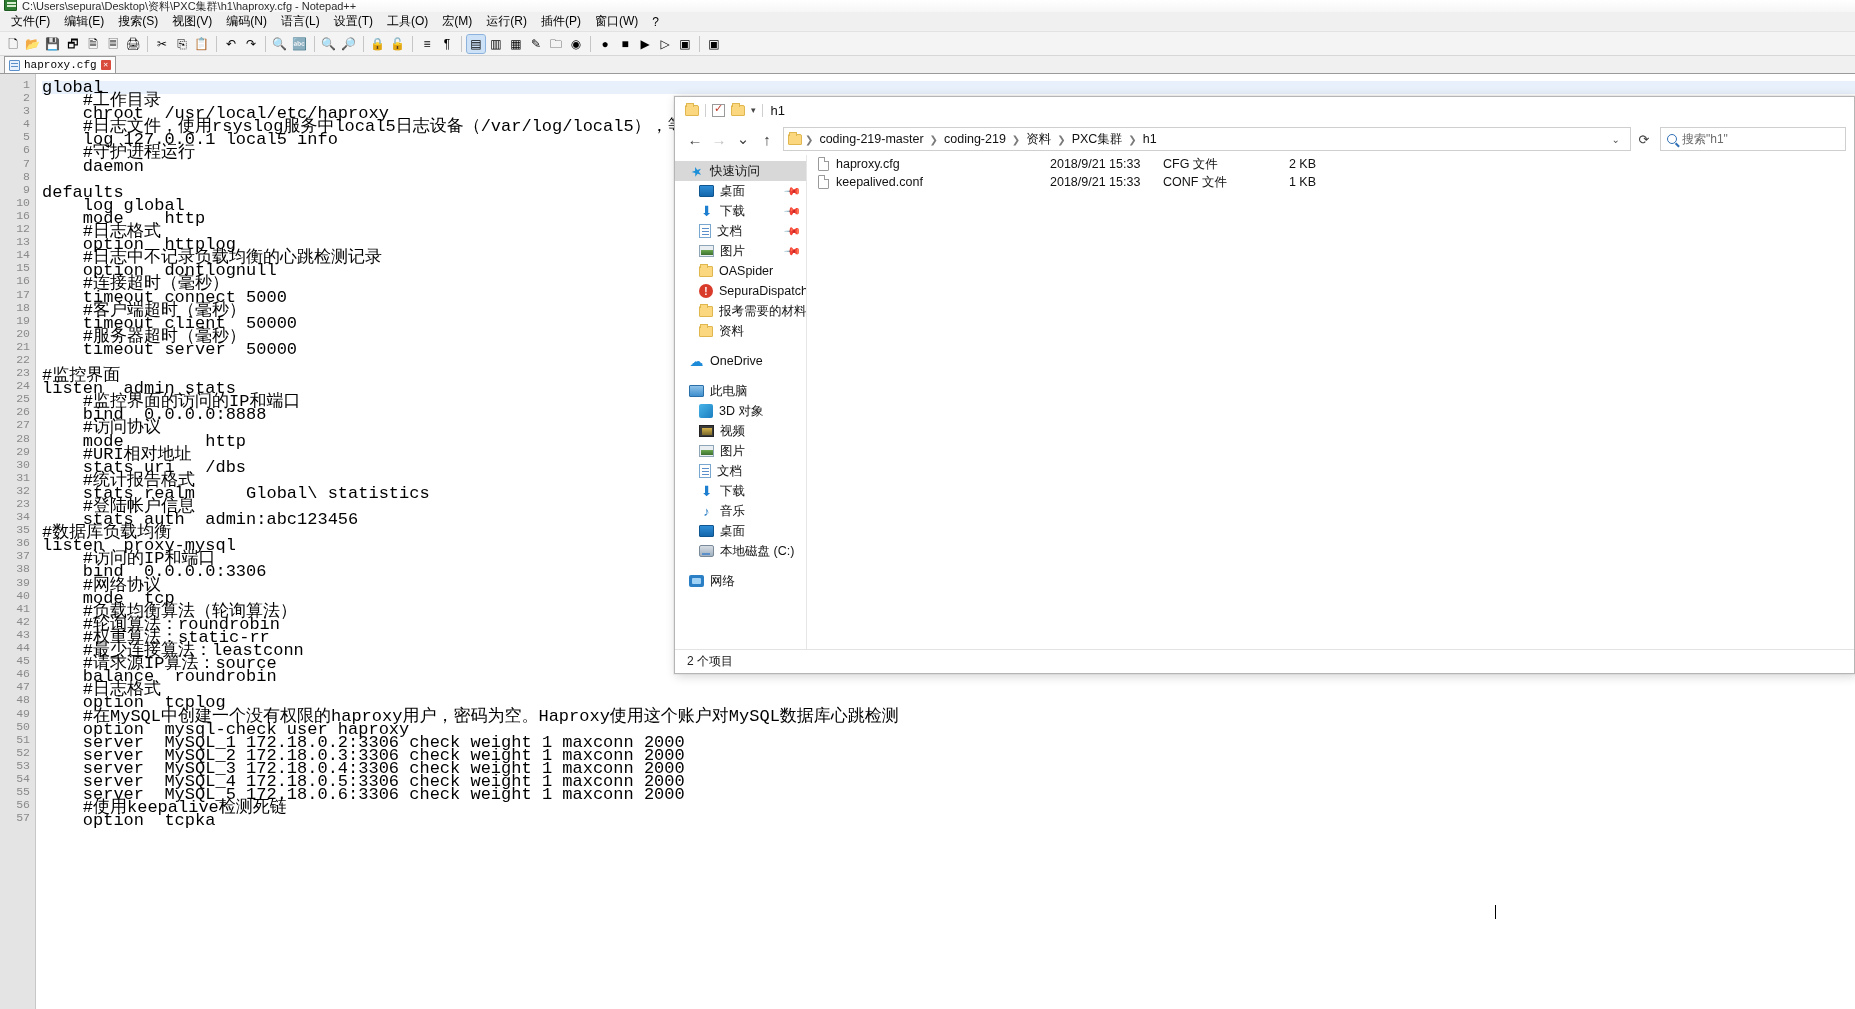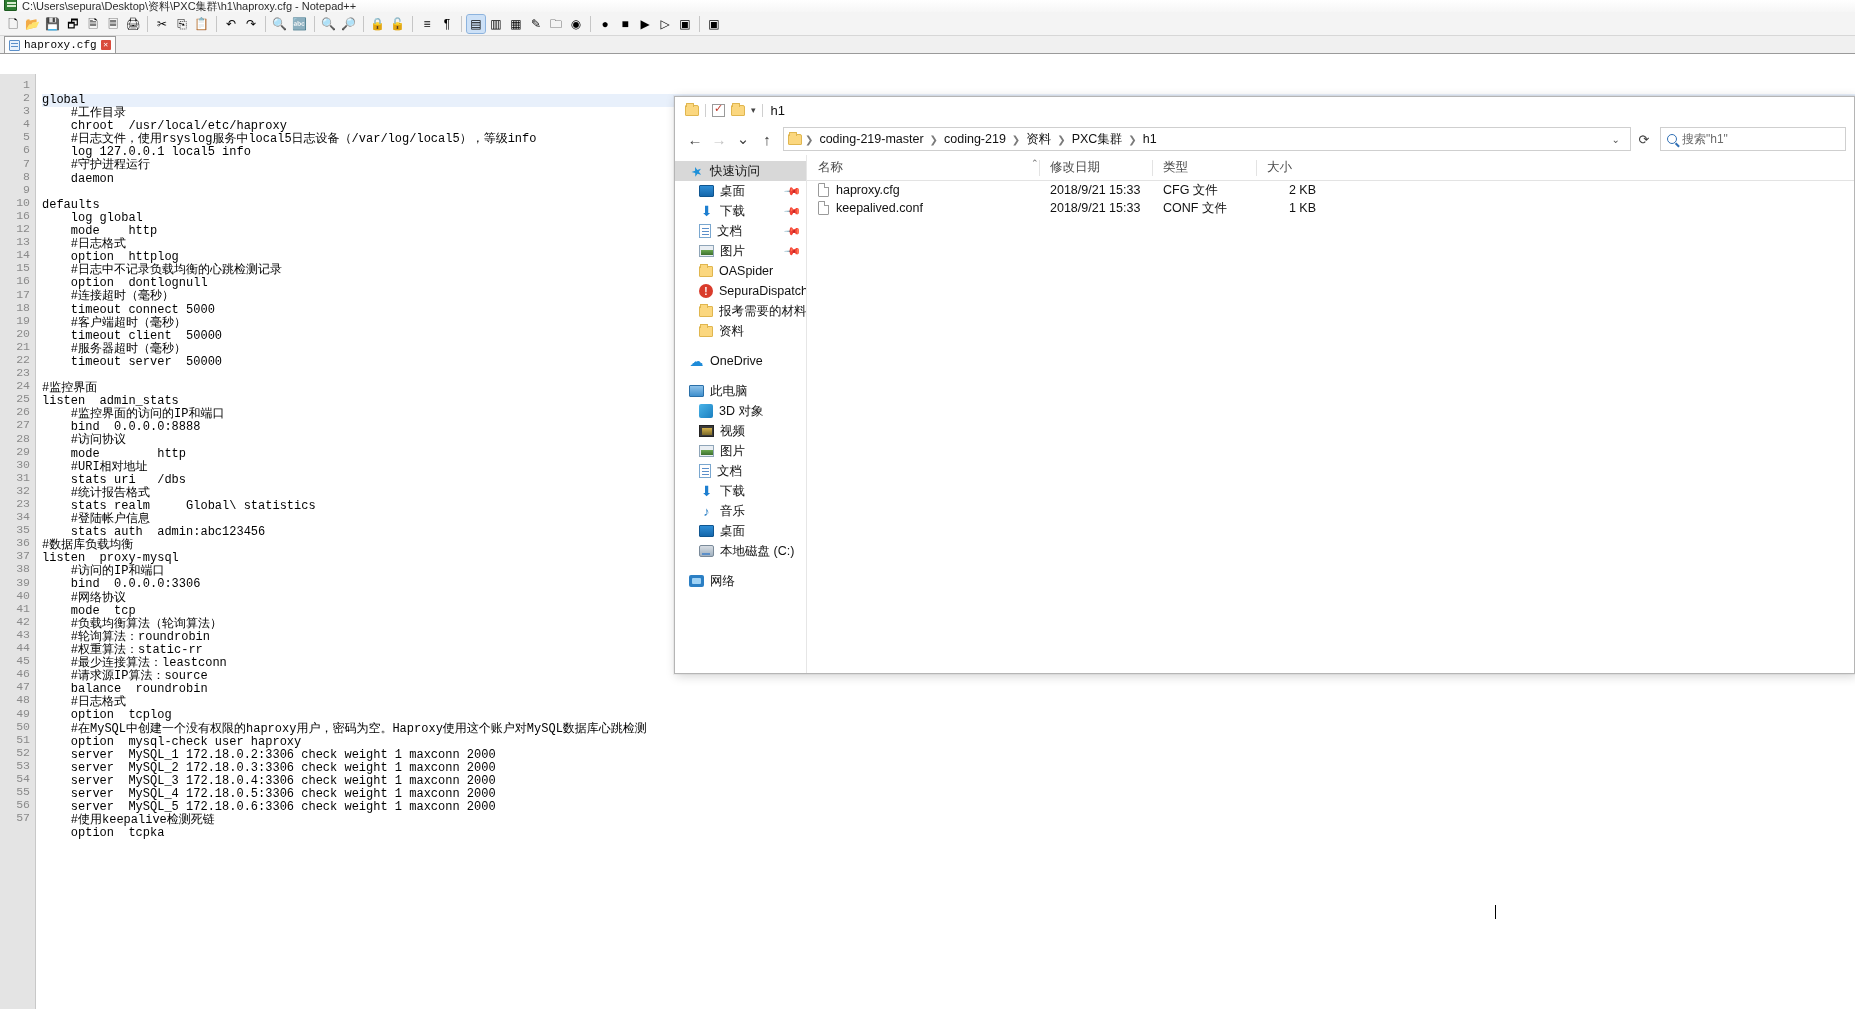"文件(F)" div.npp-menubar { html: none -> <div> <span>文件(F)</span> <span>编辑(E)</span> <span>搜索(S)</span> <span>视图(V)</span> <span>编码(N)</span> <span>语言(L)</span> <span>设置(T)</span> <span>工具(O)</span> <span>宏(M)</span> <span>运行(R)</span> <span>插件(P)</span> <span>窗口(W)</span> <span>?</span> </div> }
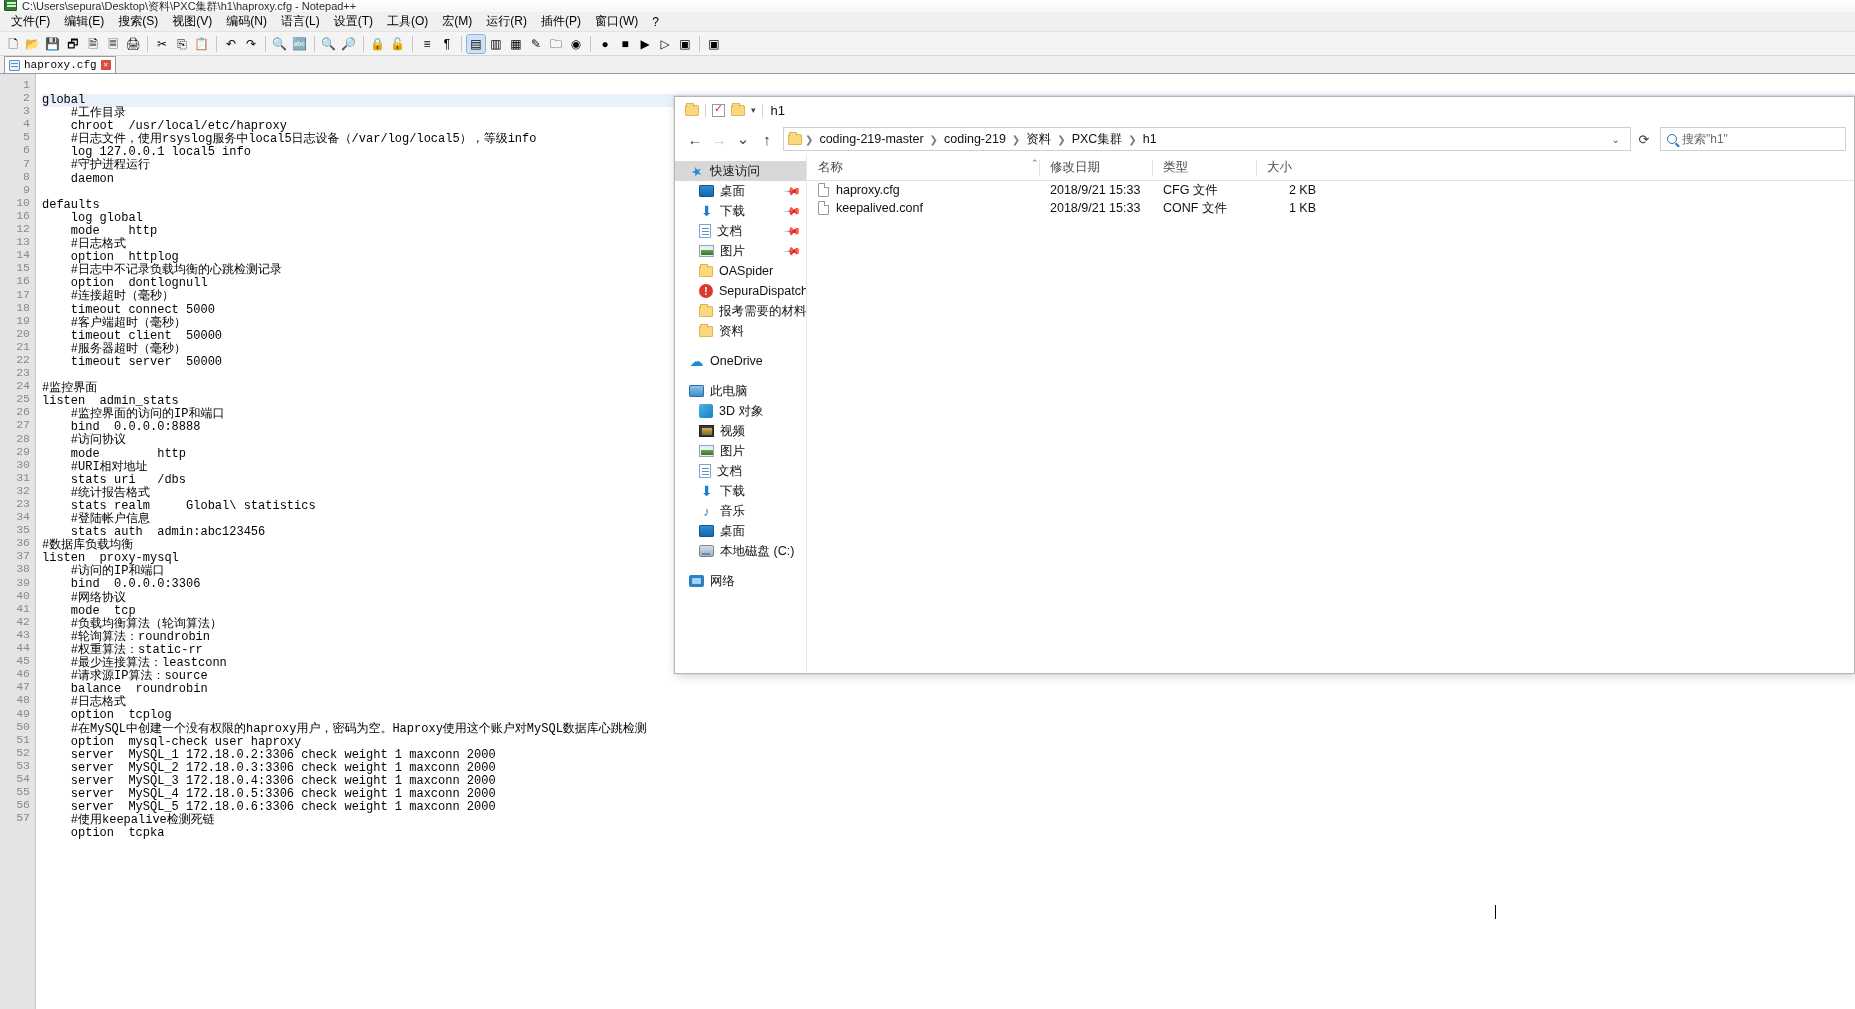"global" .code { font-size: 12px -> 17px; padding-top: 20px -> 7px }
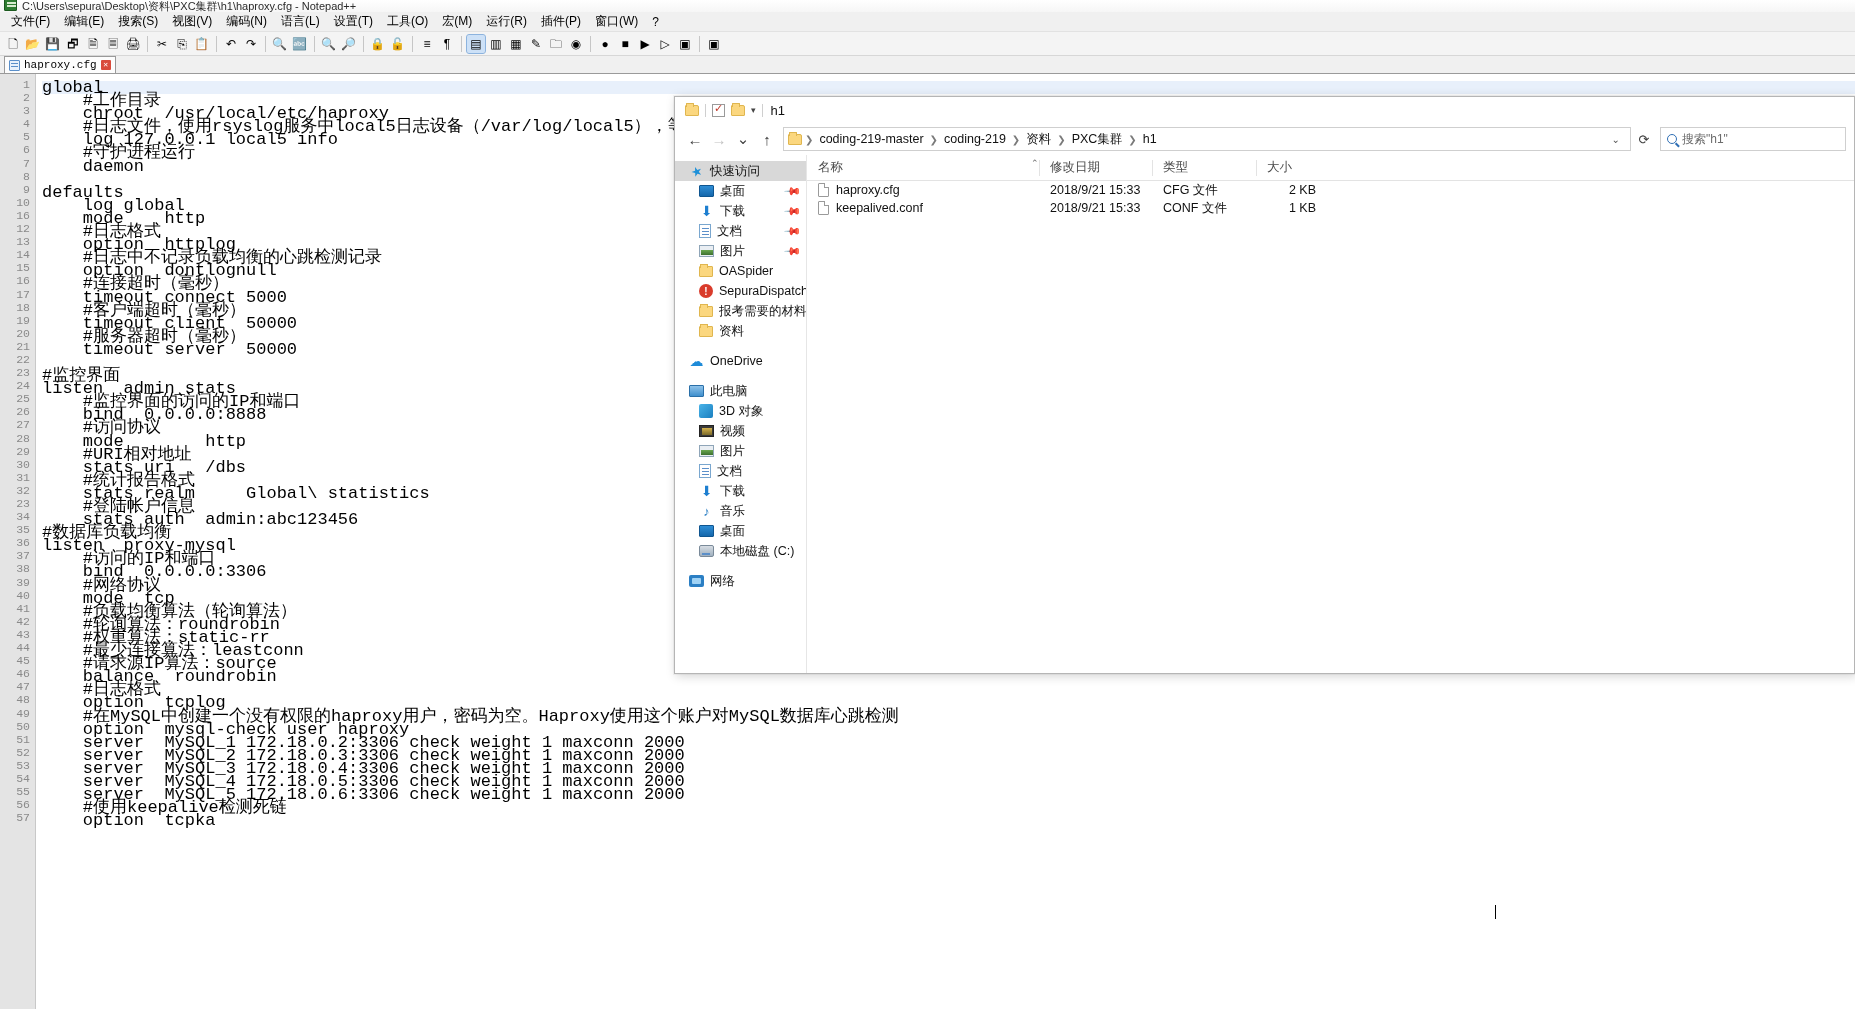"名称" div.col-head { html: <div> <div>名称</div> <div>修改日期</div> <div>类型</div> <div>大小</div> <span>⌃</span> </div> -> none }
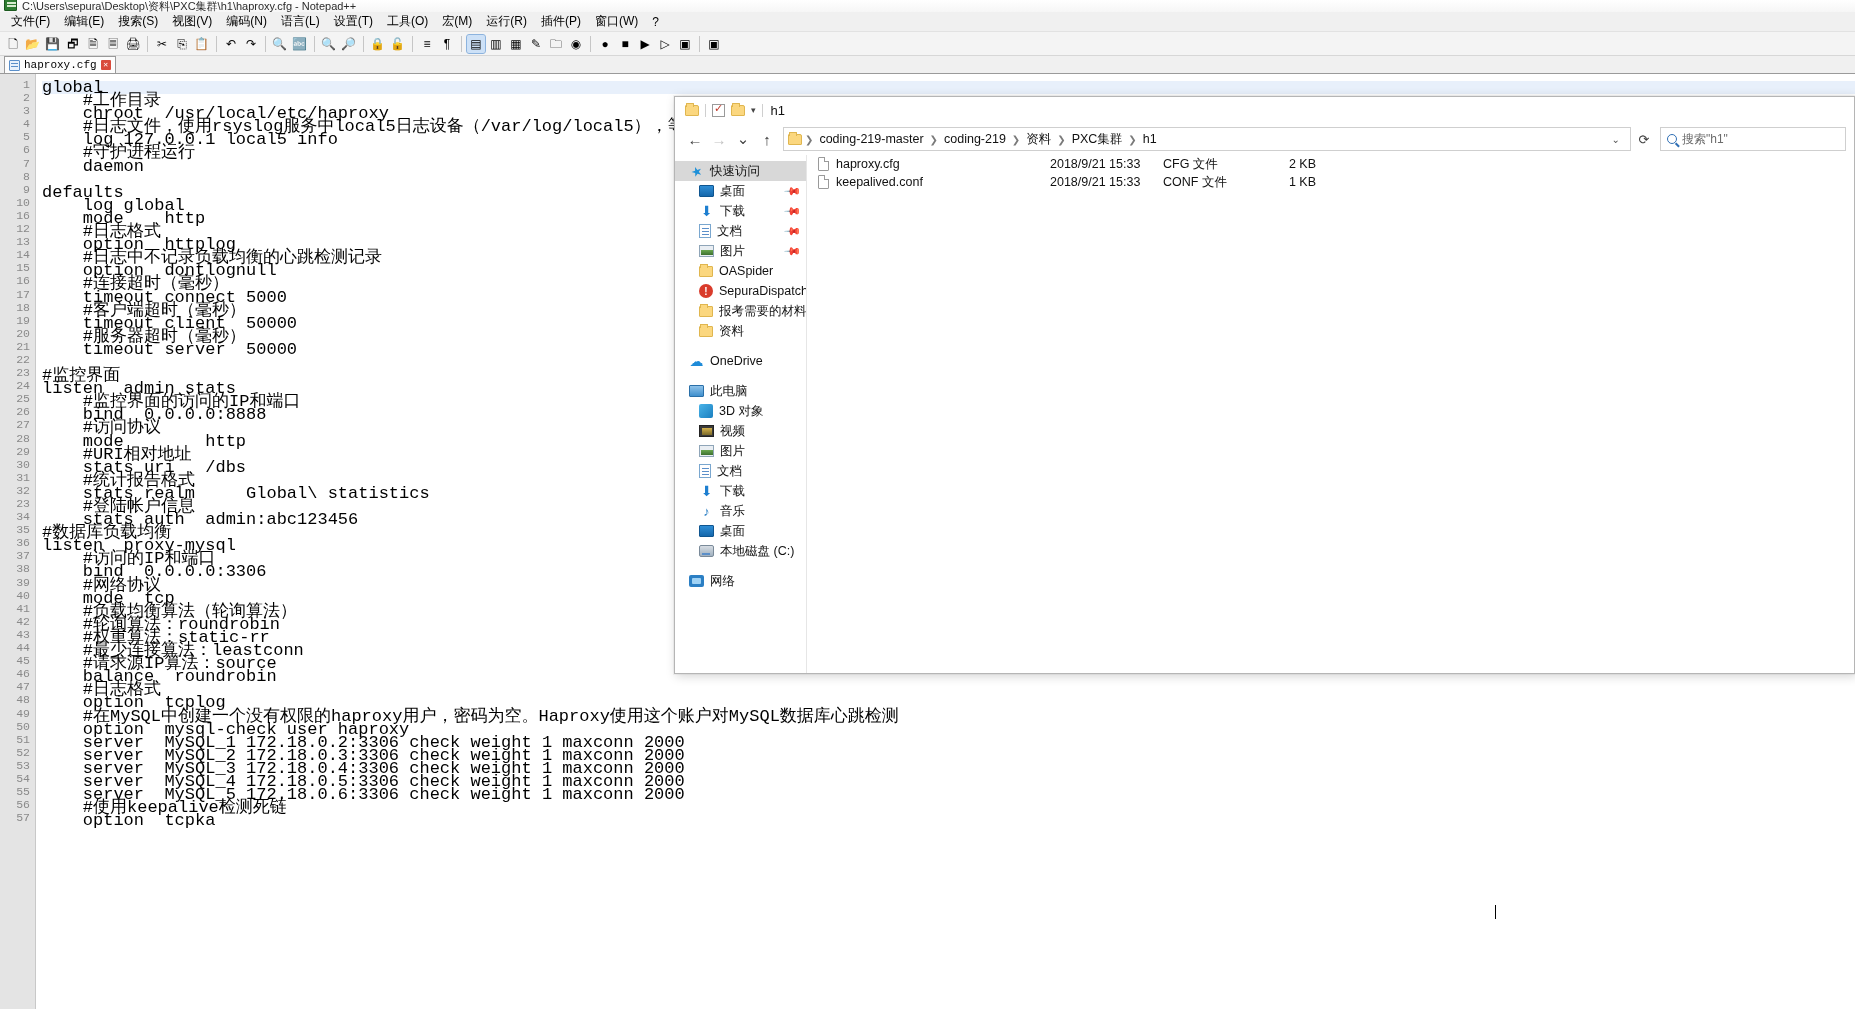"2 个项目" div.fx-status { html: none -> <div> <span>2 个项目</span> </div> }
